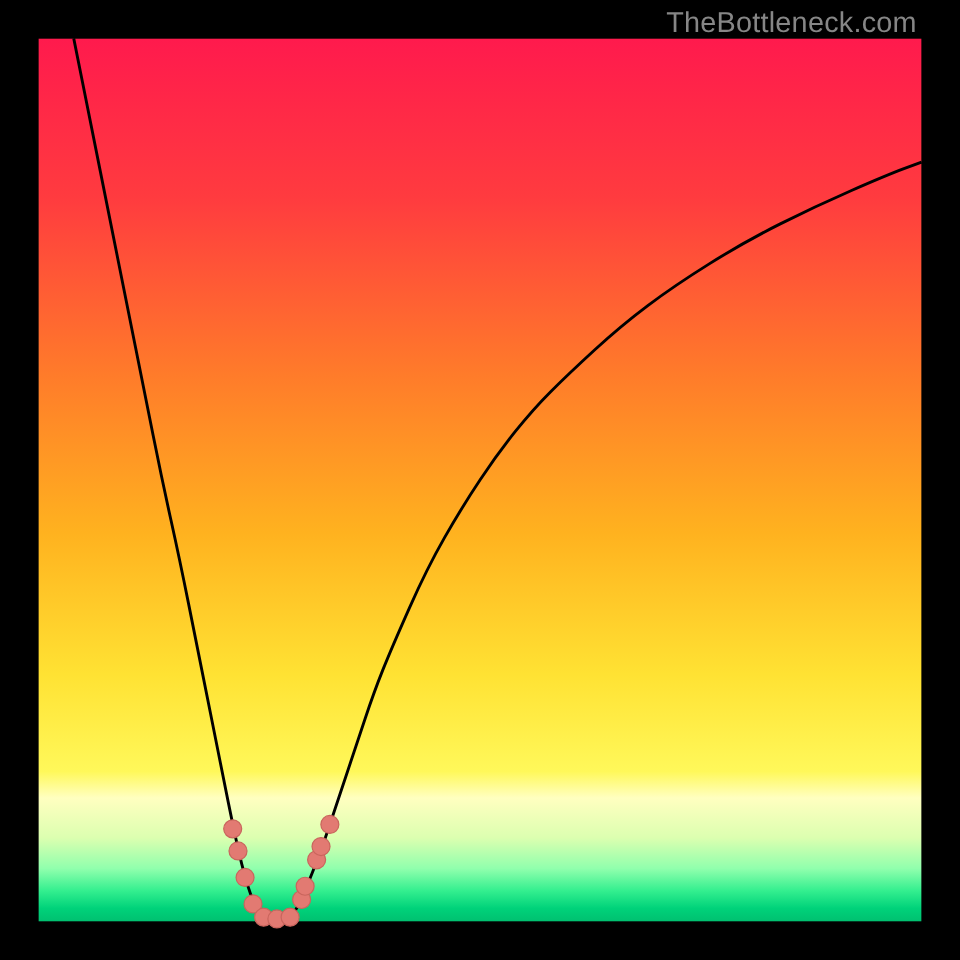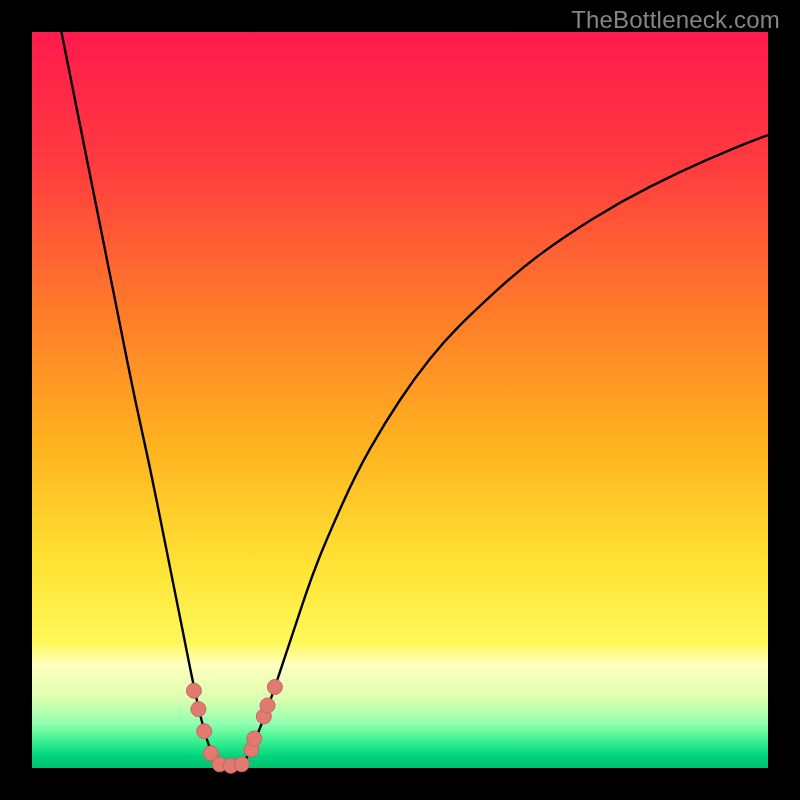"TheBottleneck.com" .watermark { right: 20px -> 36px }
